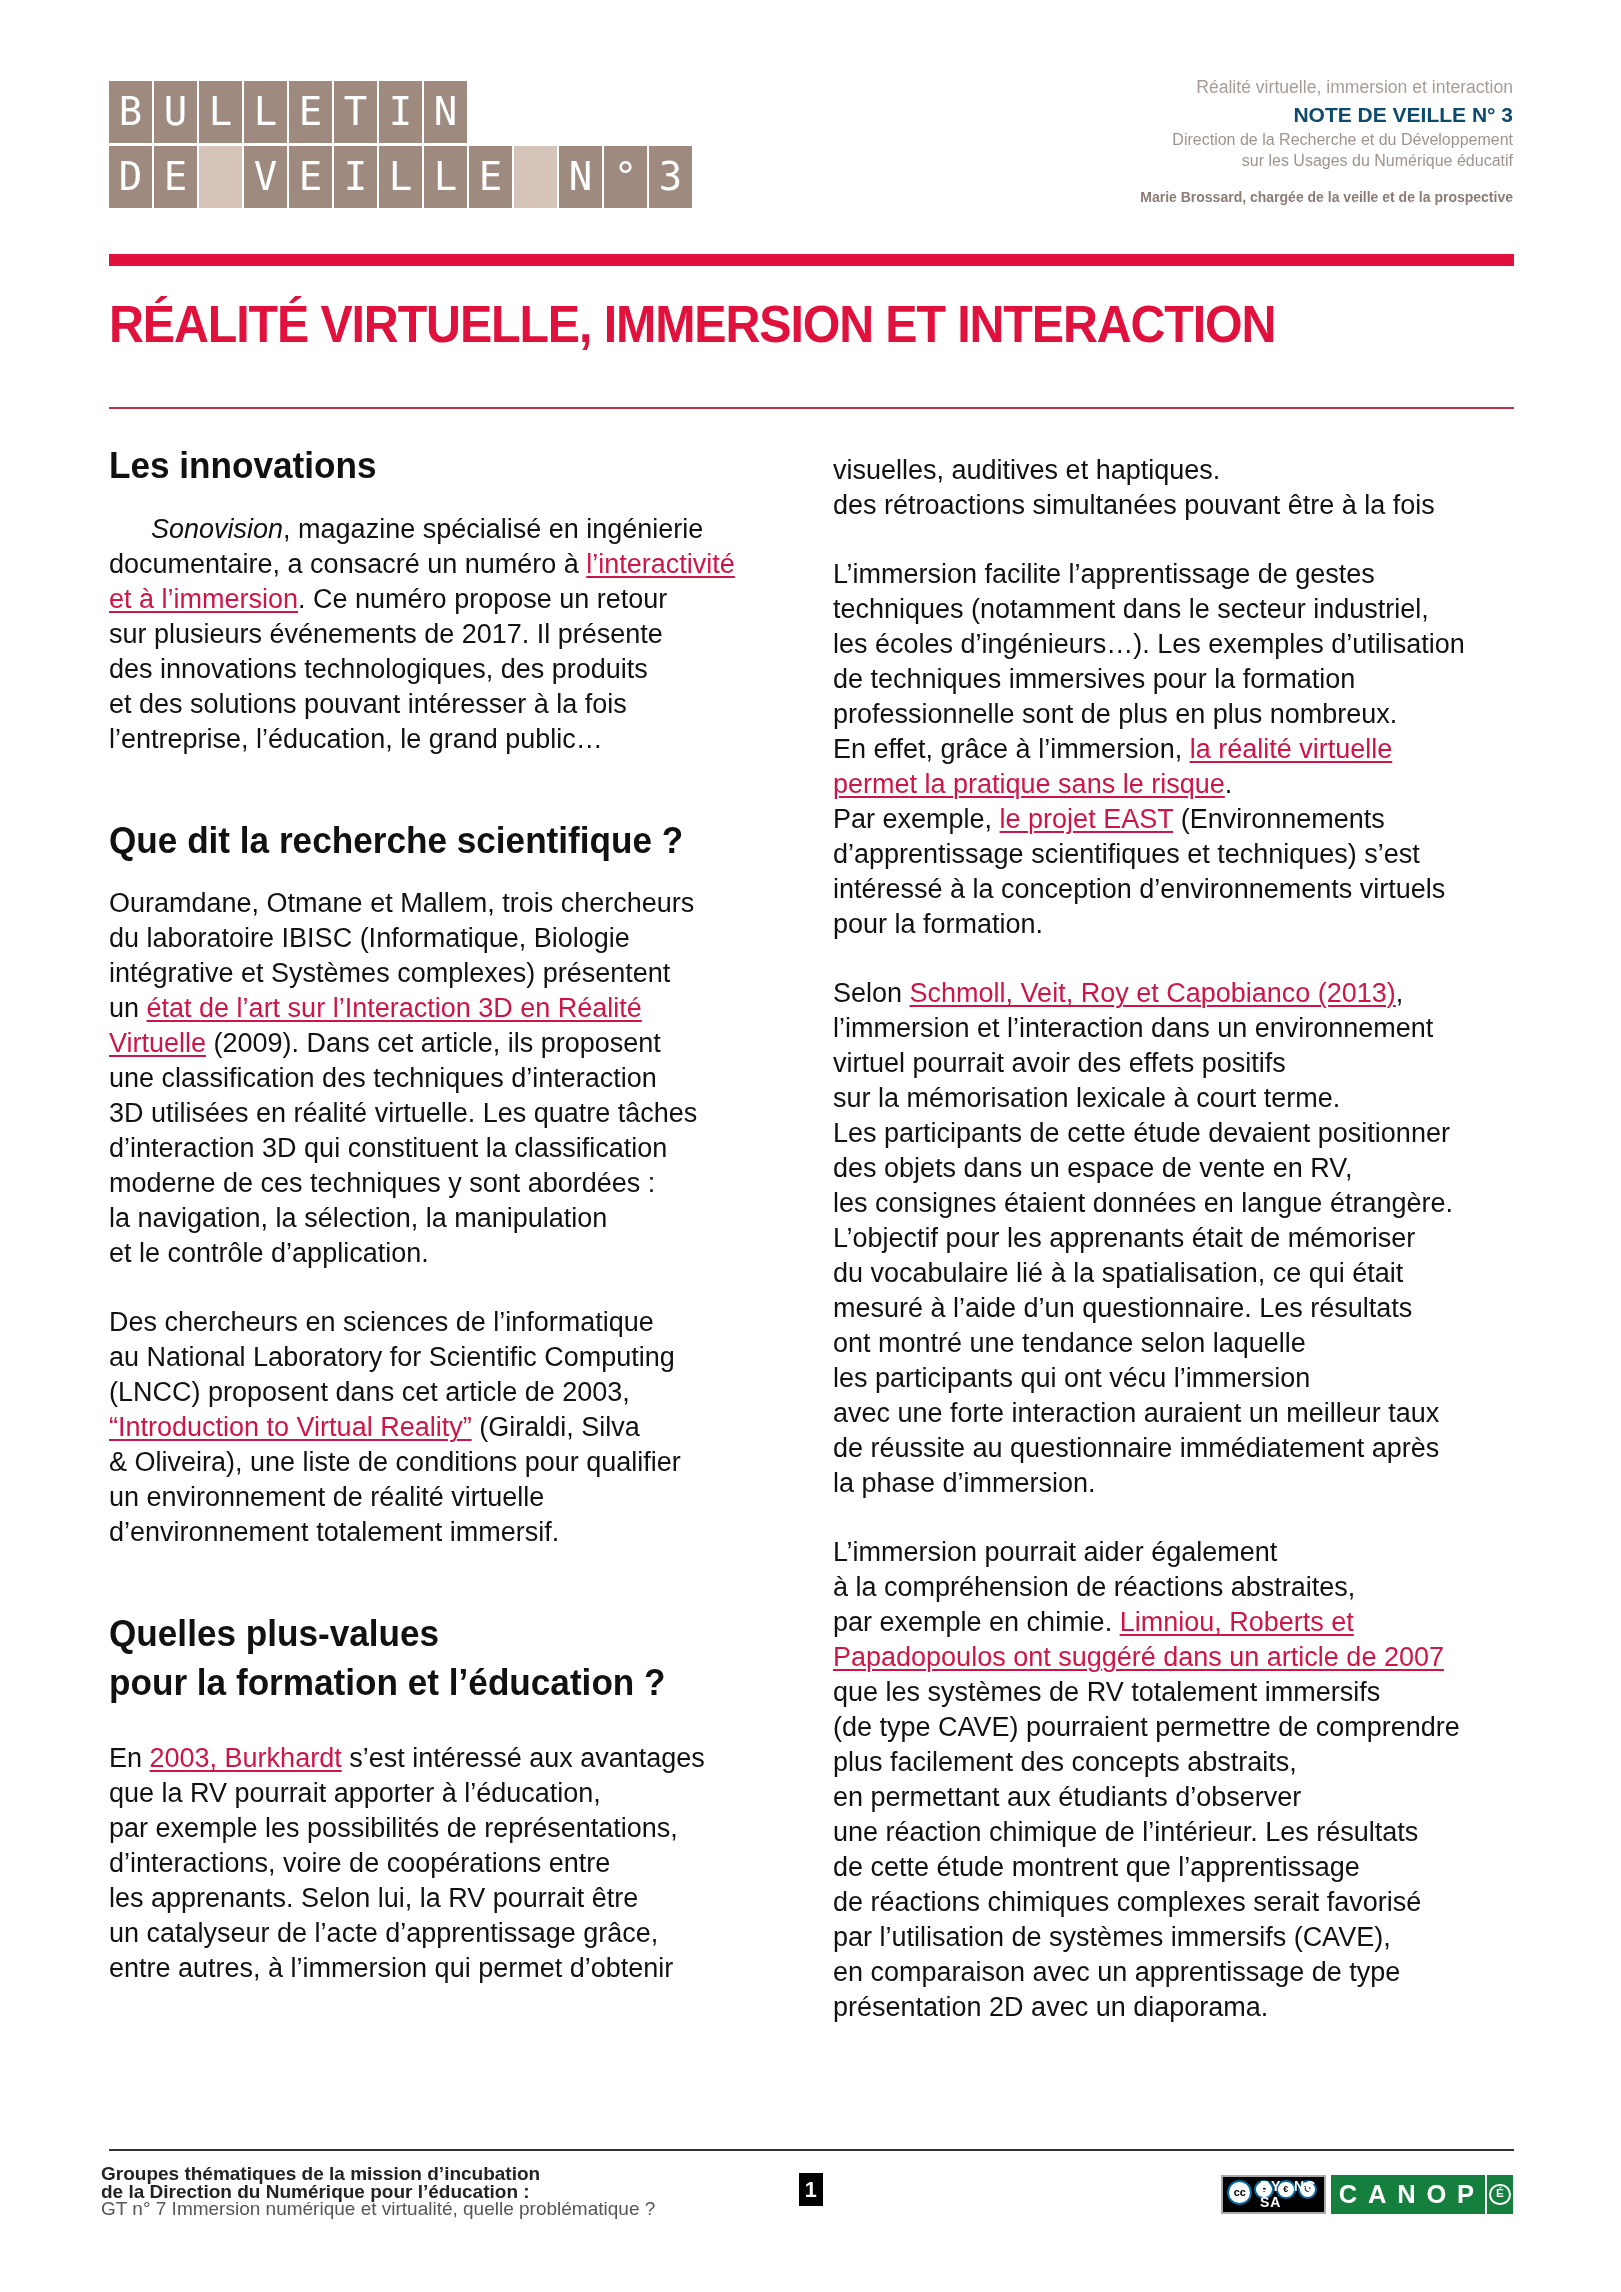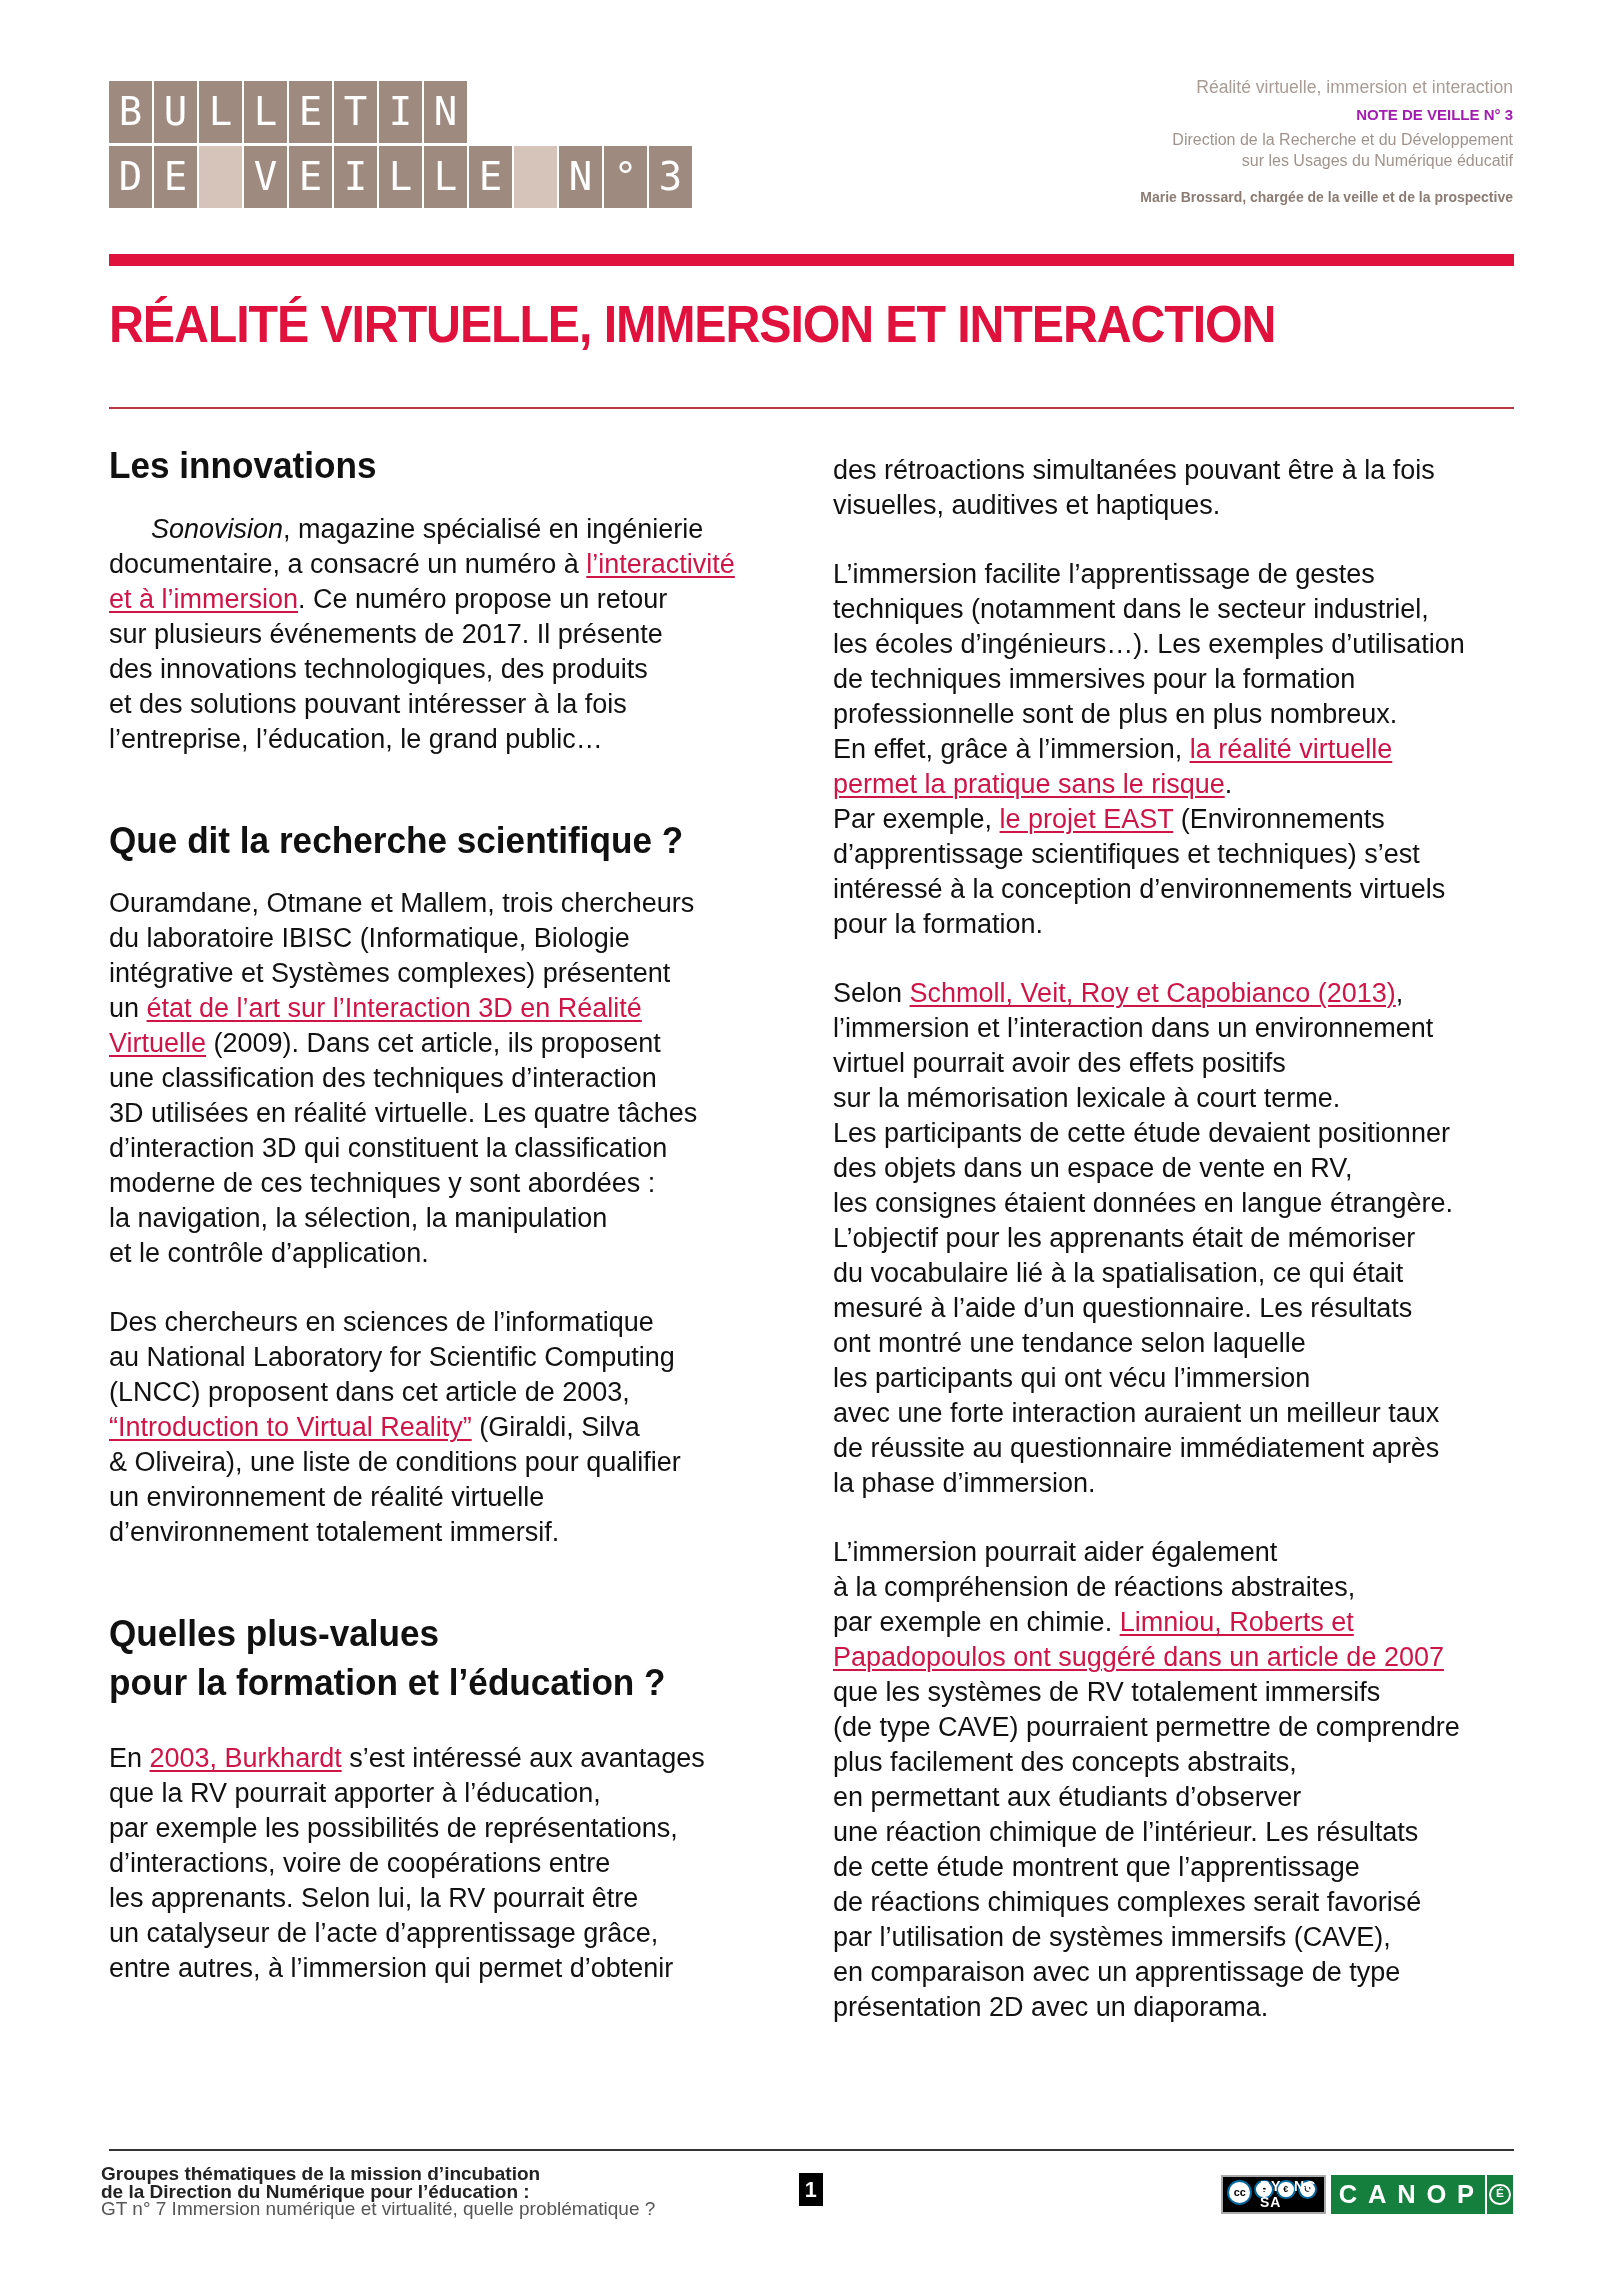"NOTE DE VEILLE N° 3" .hdr-note { color: #a21caf -> #0c4a6e; font-size: 15px -> 21px }
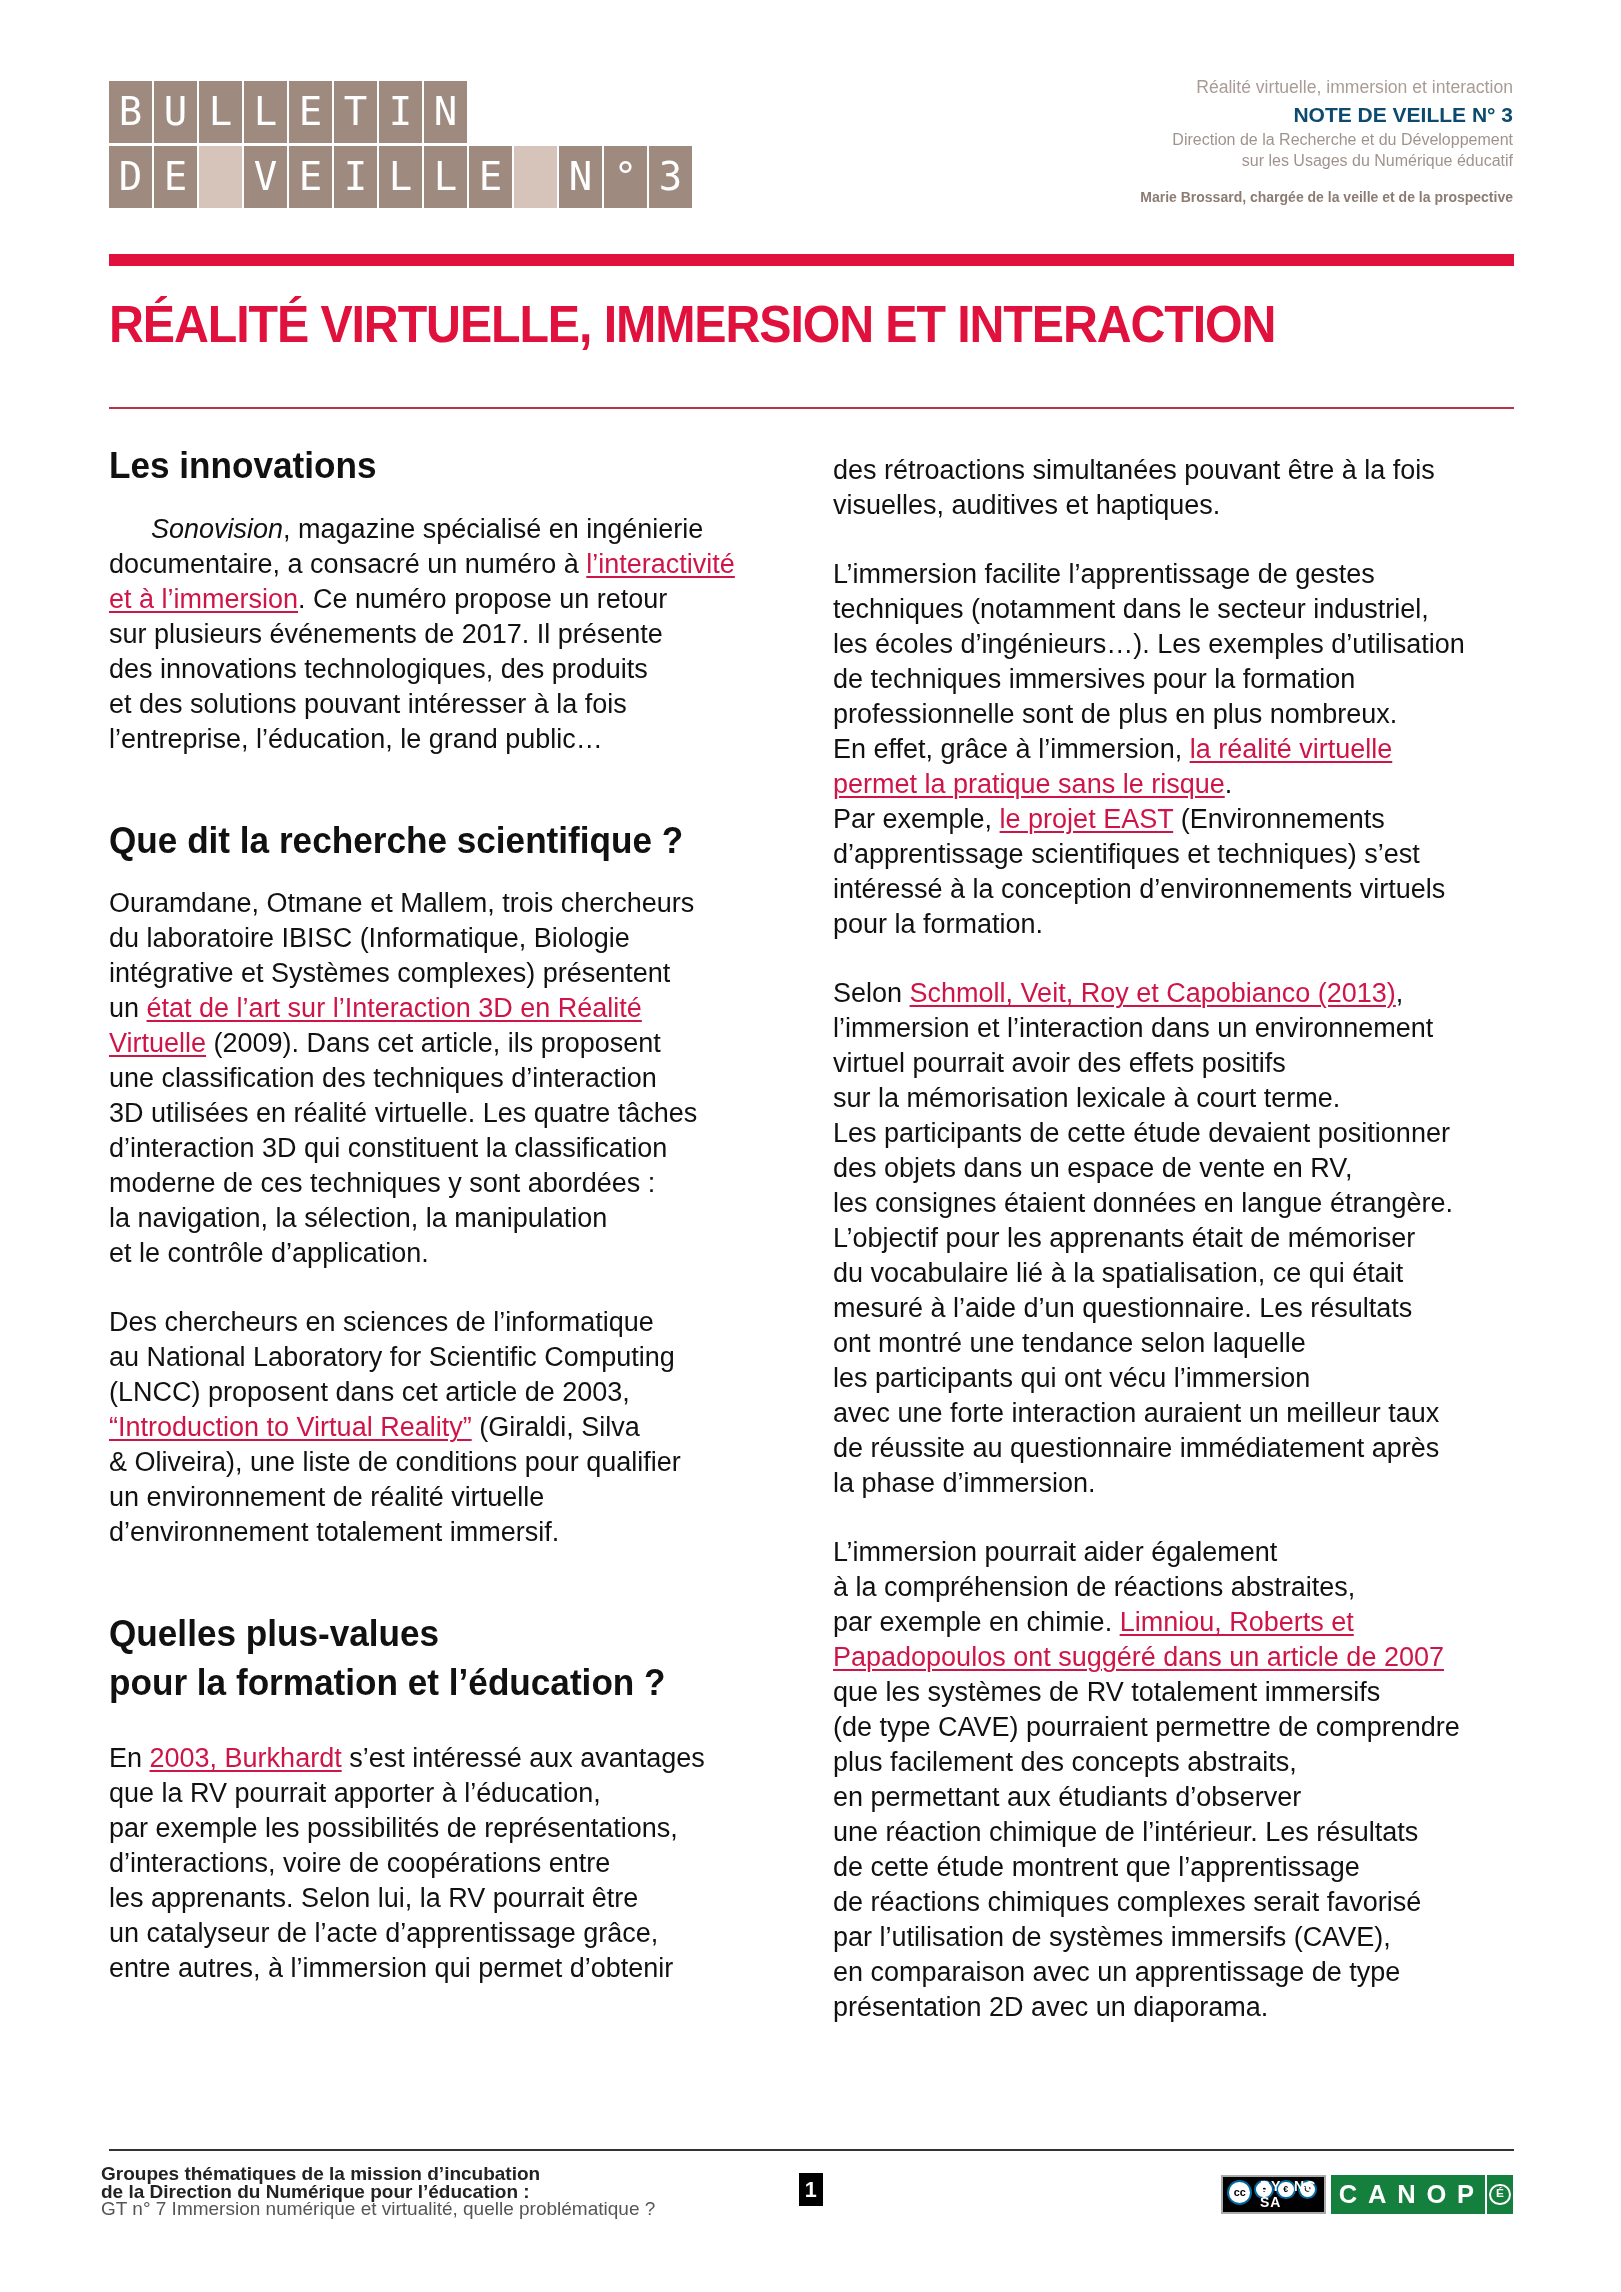"des rétroactions simultanées pouvant" span.ln { order: before "visuelles, auditives et haptiques." -> after "visuelles, auditives et haptiques." }
